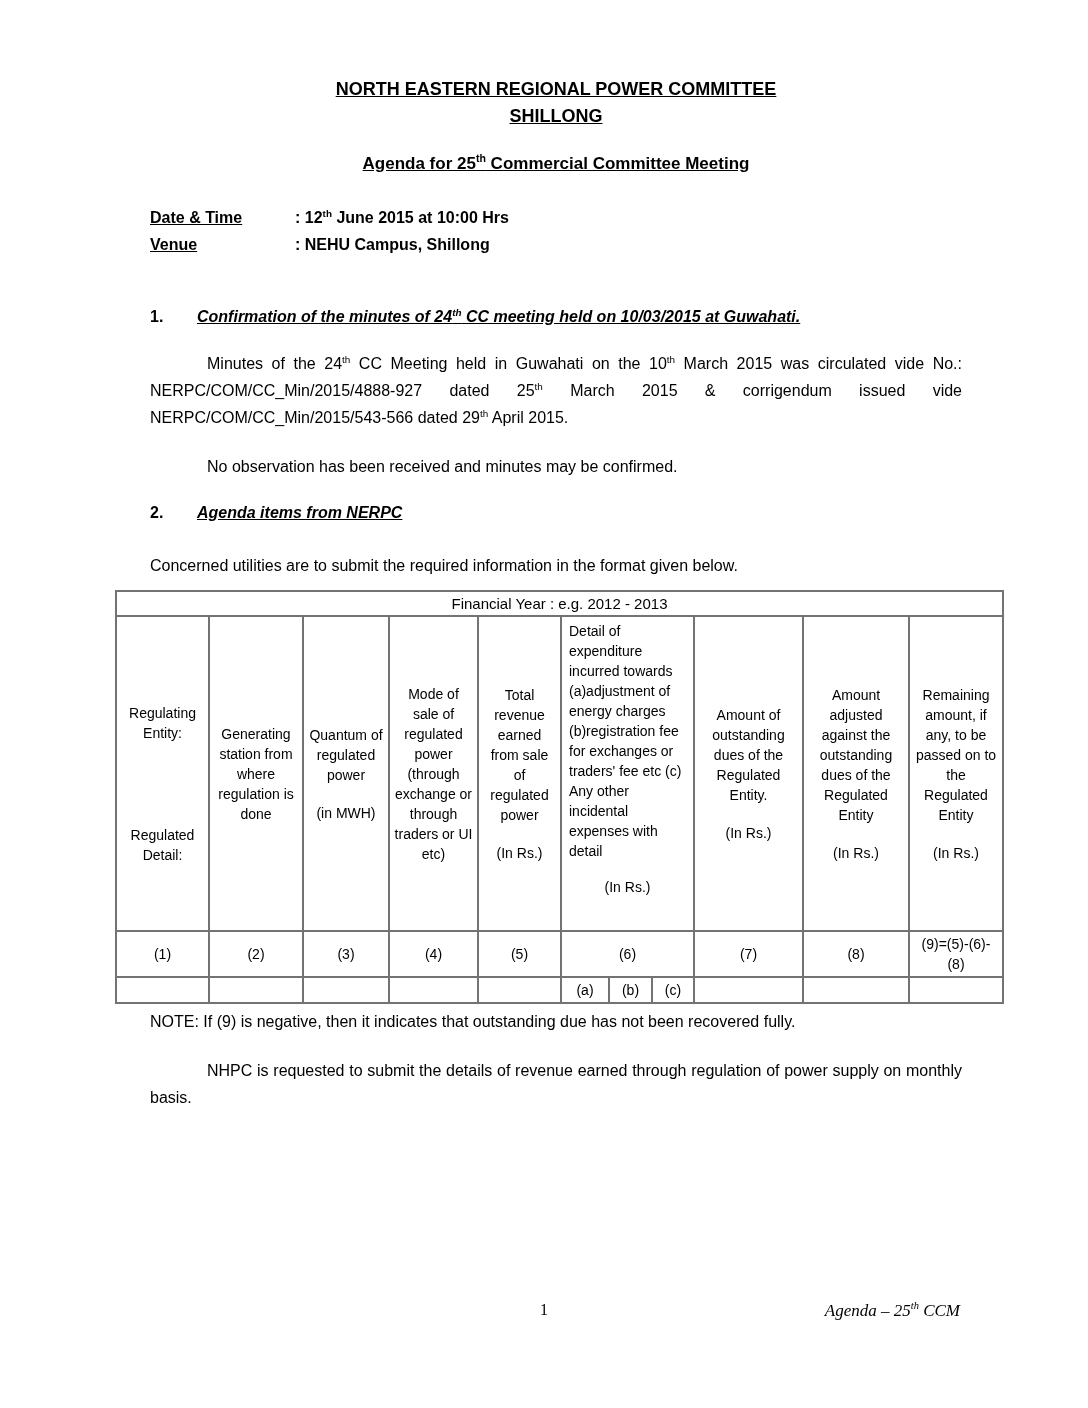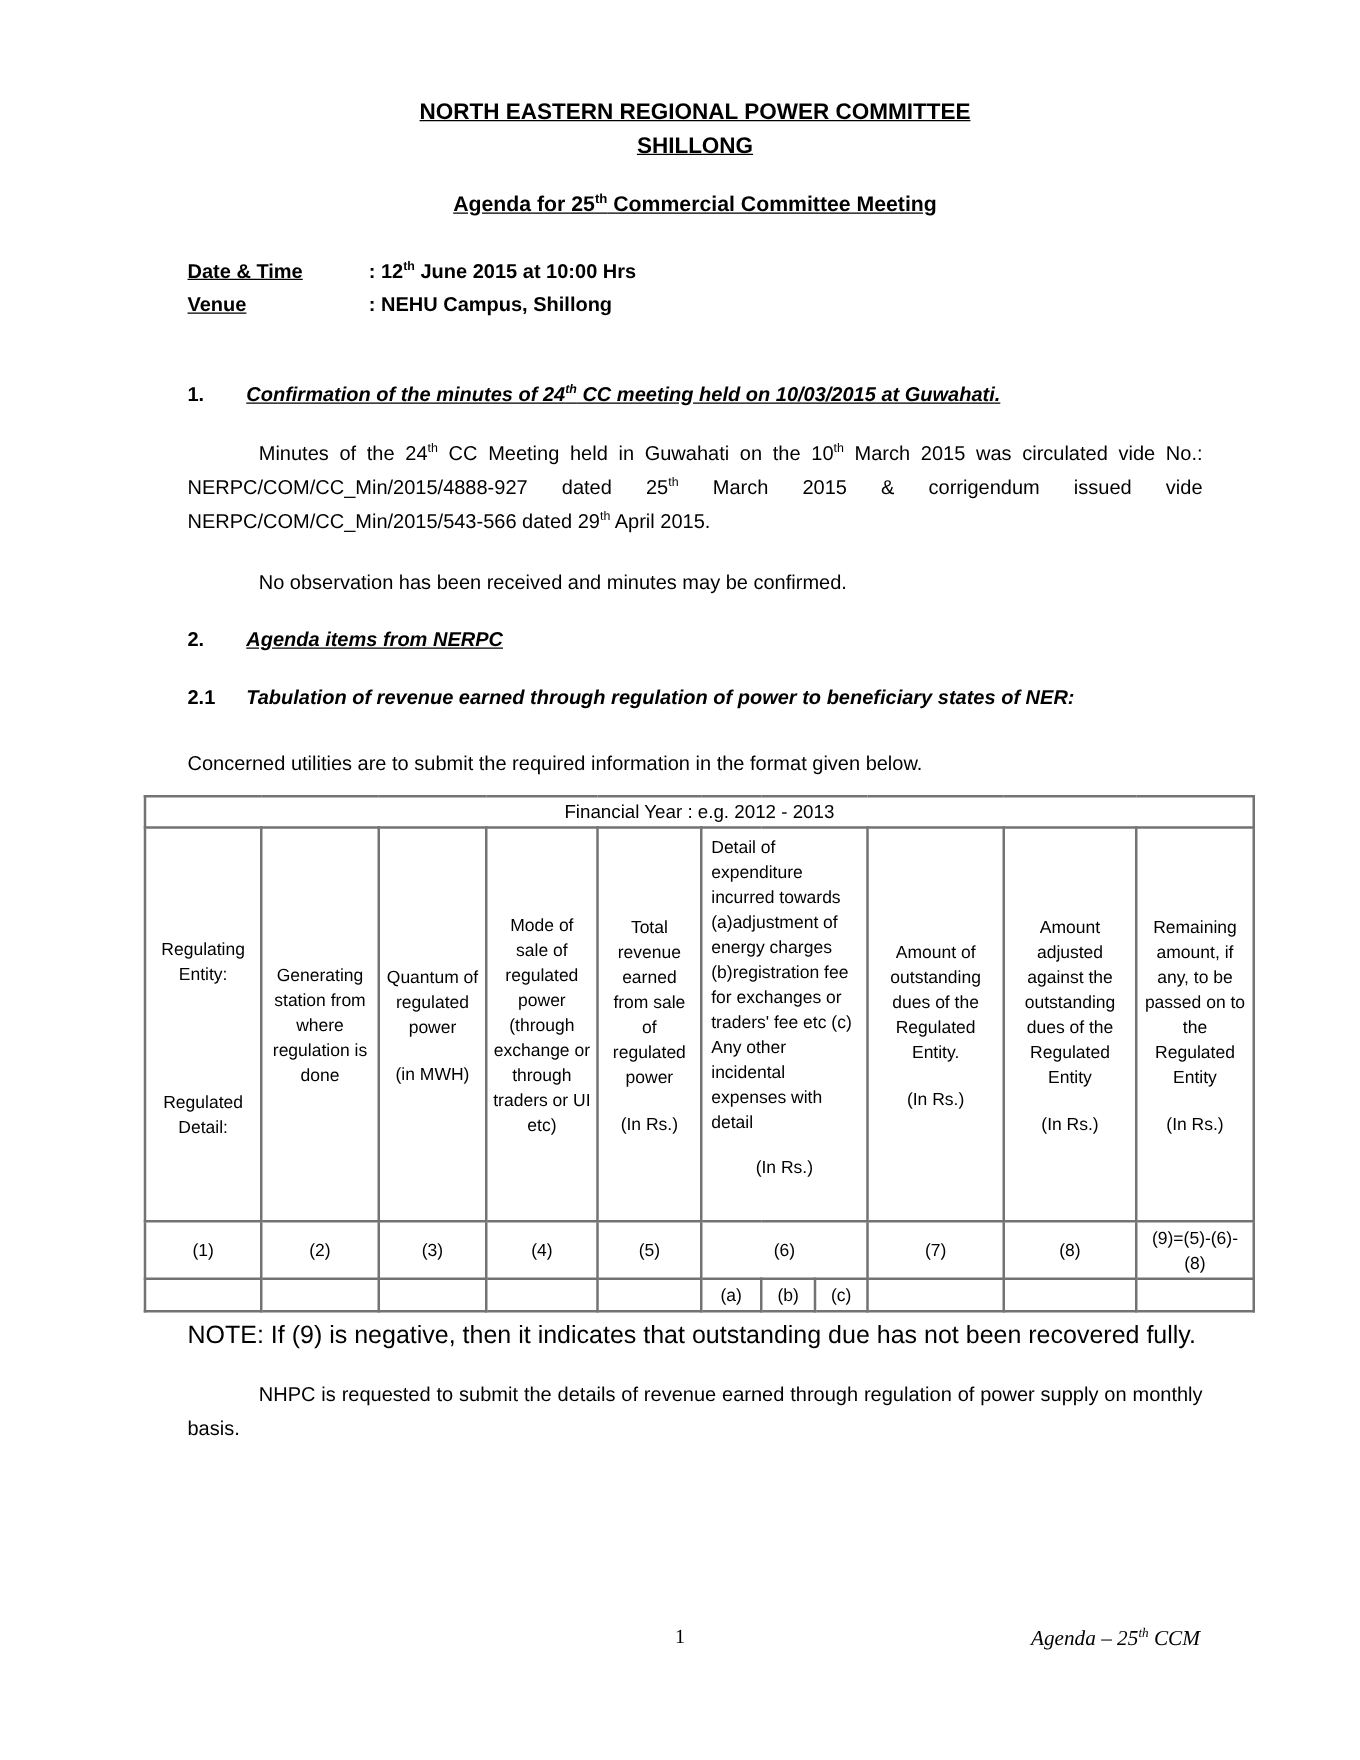"2.1" div.sec-head { html: <div> <span>2.1</span> <span>Tabulation of revenue earned through regulation of power to beneficiary states of NER:</span> </div> -> none }
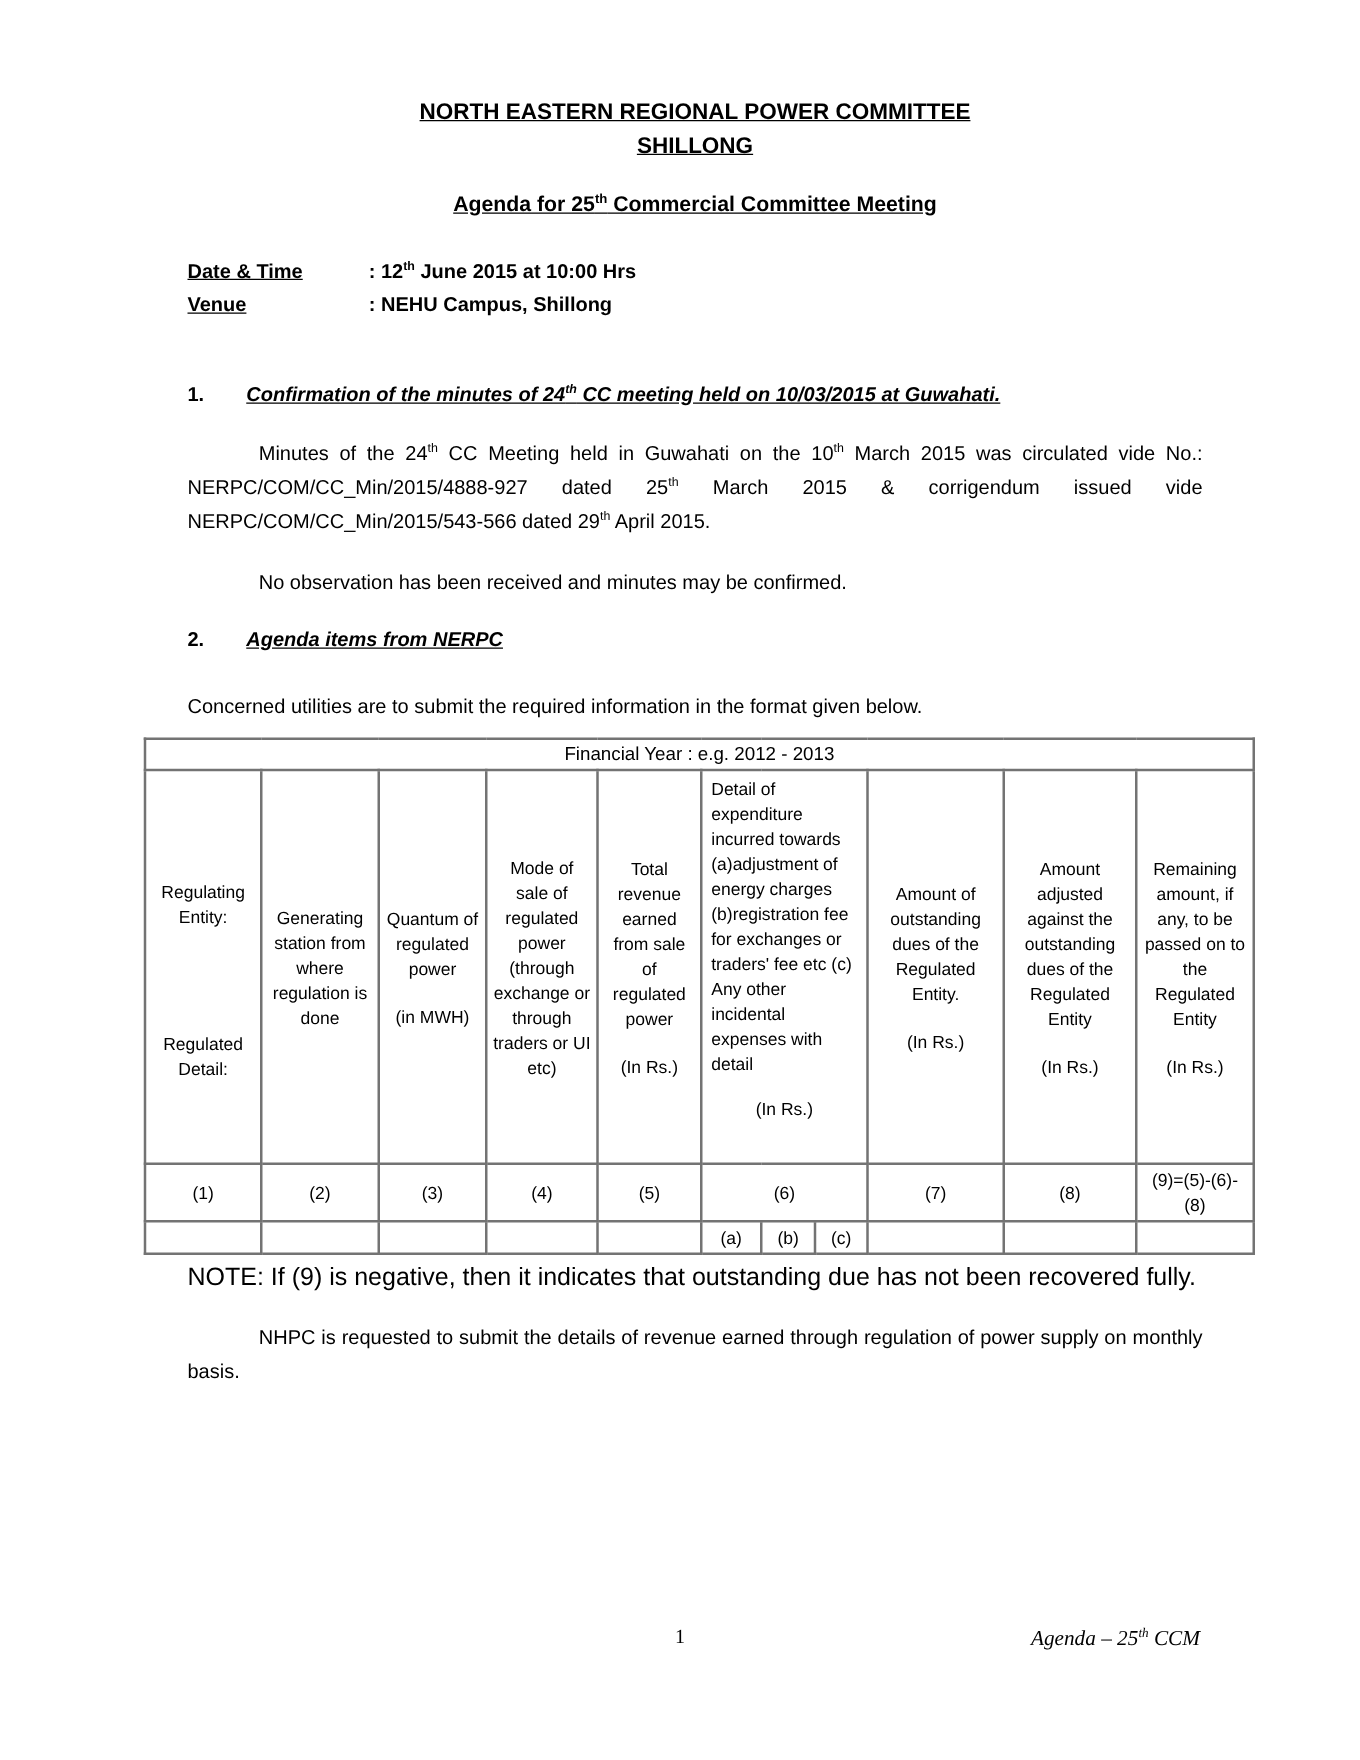"NOTE: If (9) is negative," .note { font-size: 20px -> 16px }
